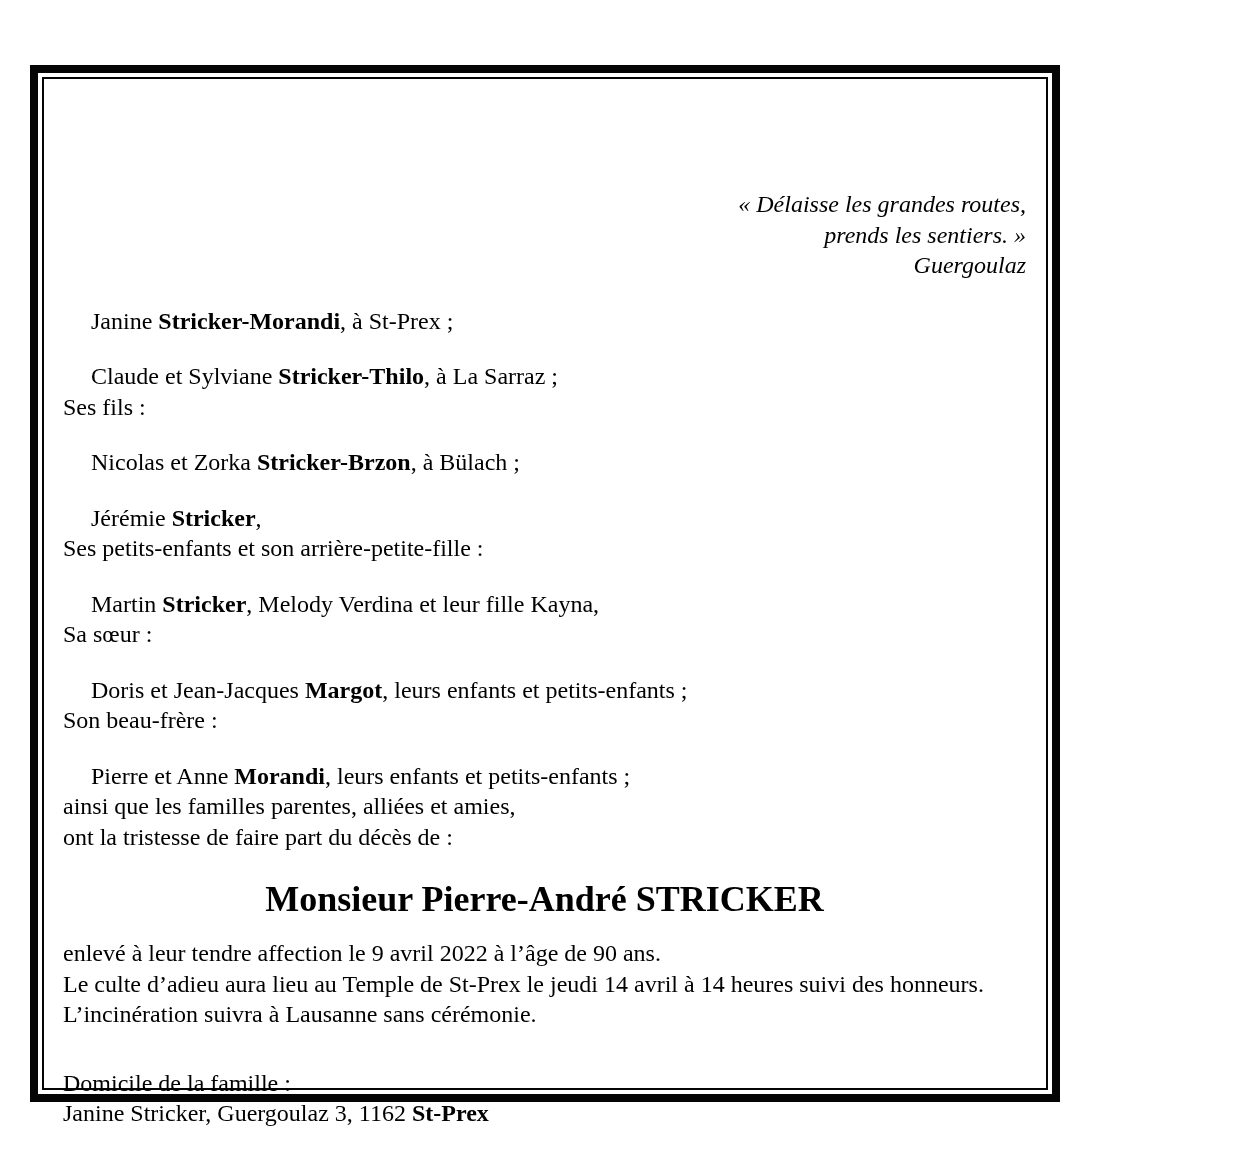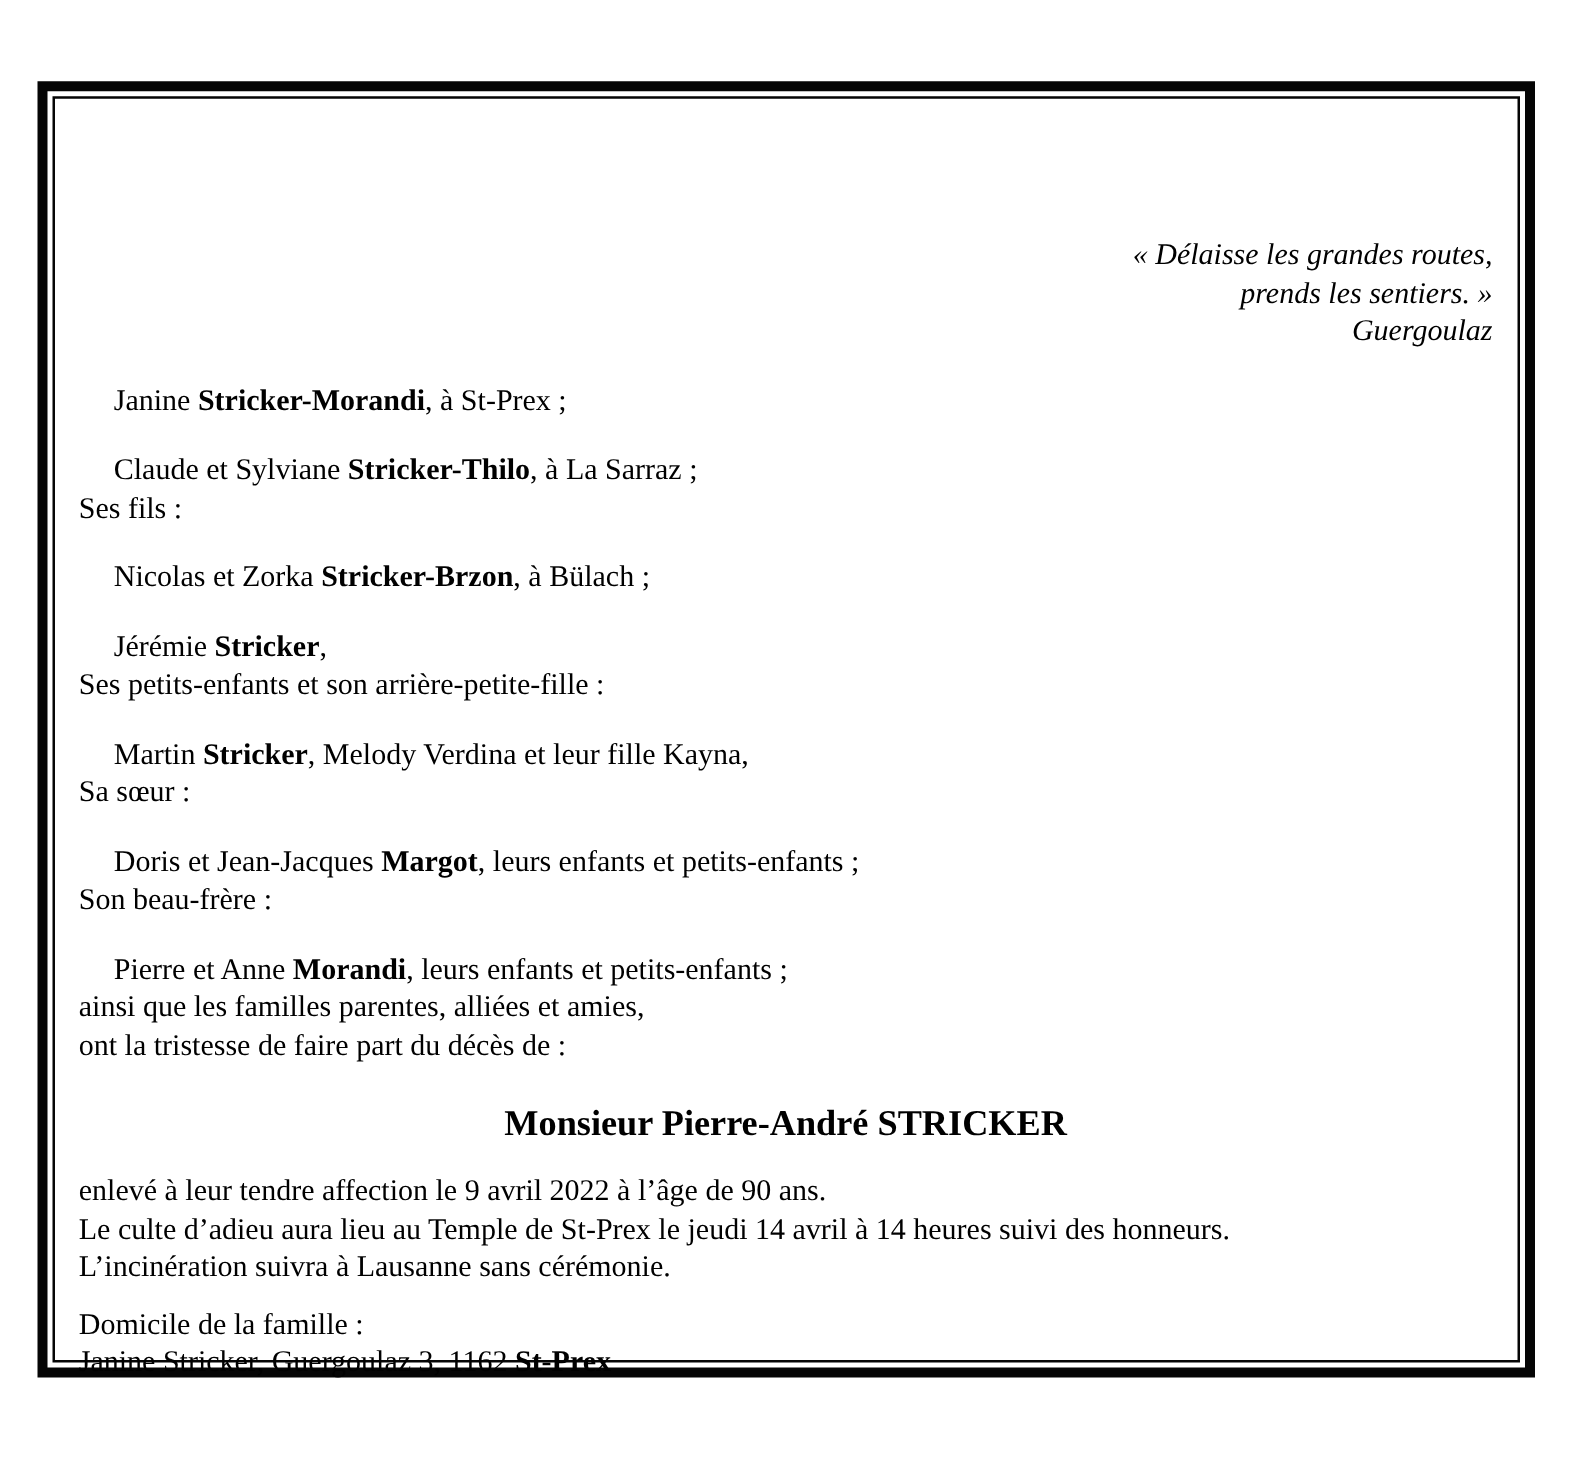"« Délaisse les grandes routes," .frame { width: 1198px -> 1030px }
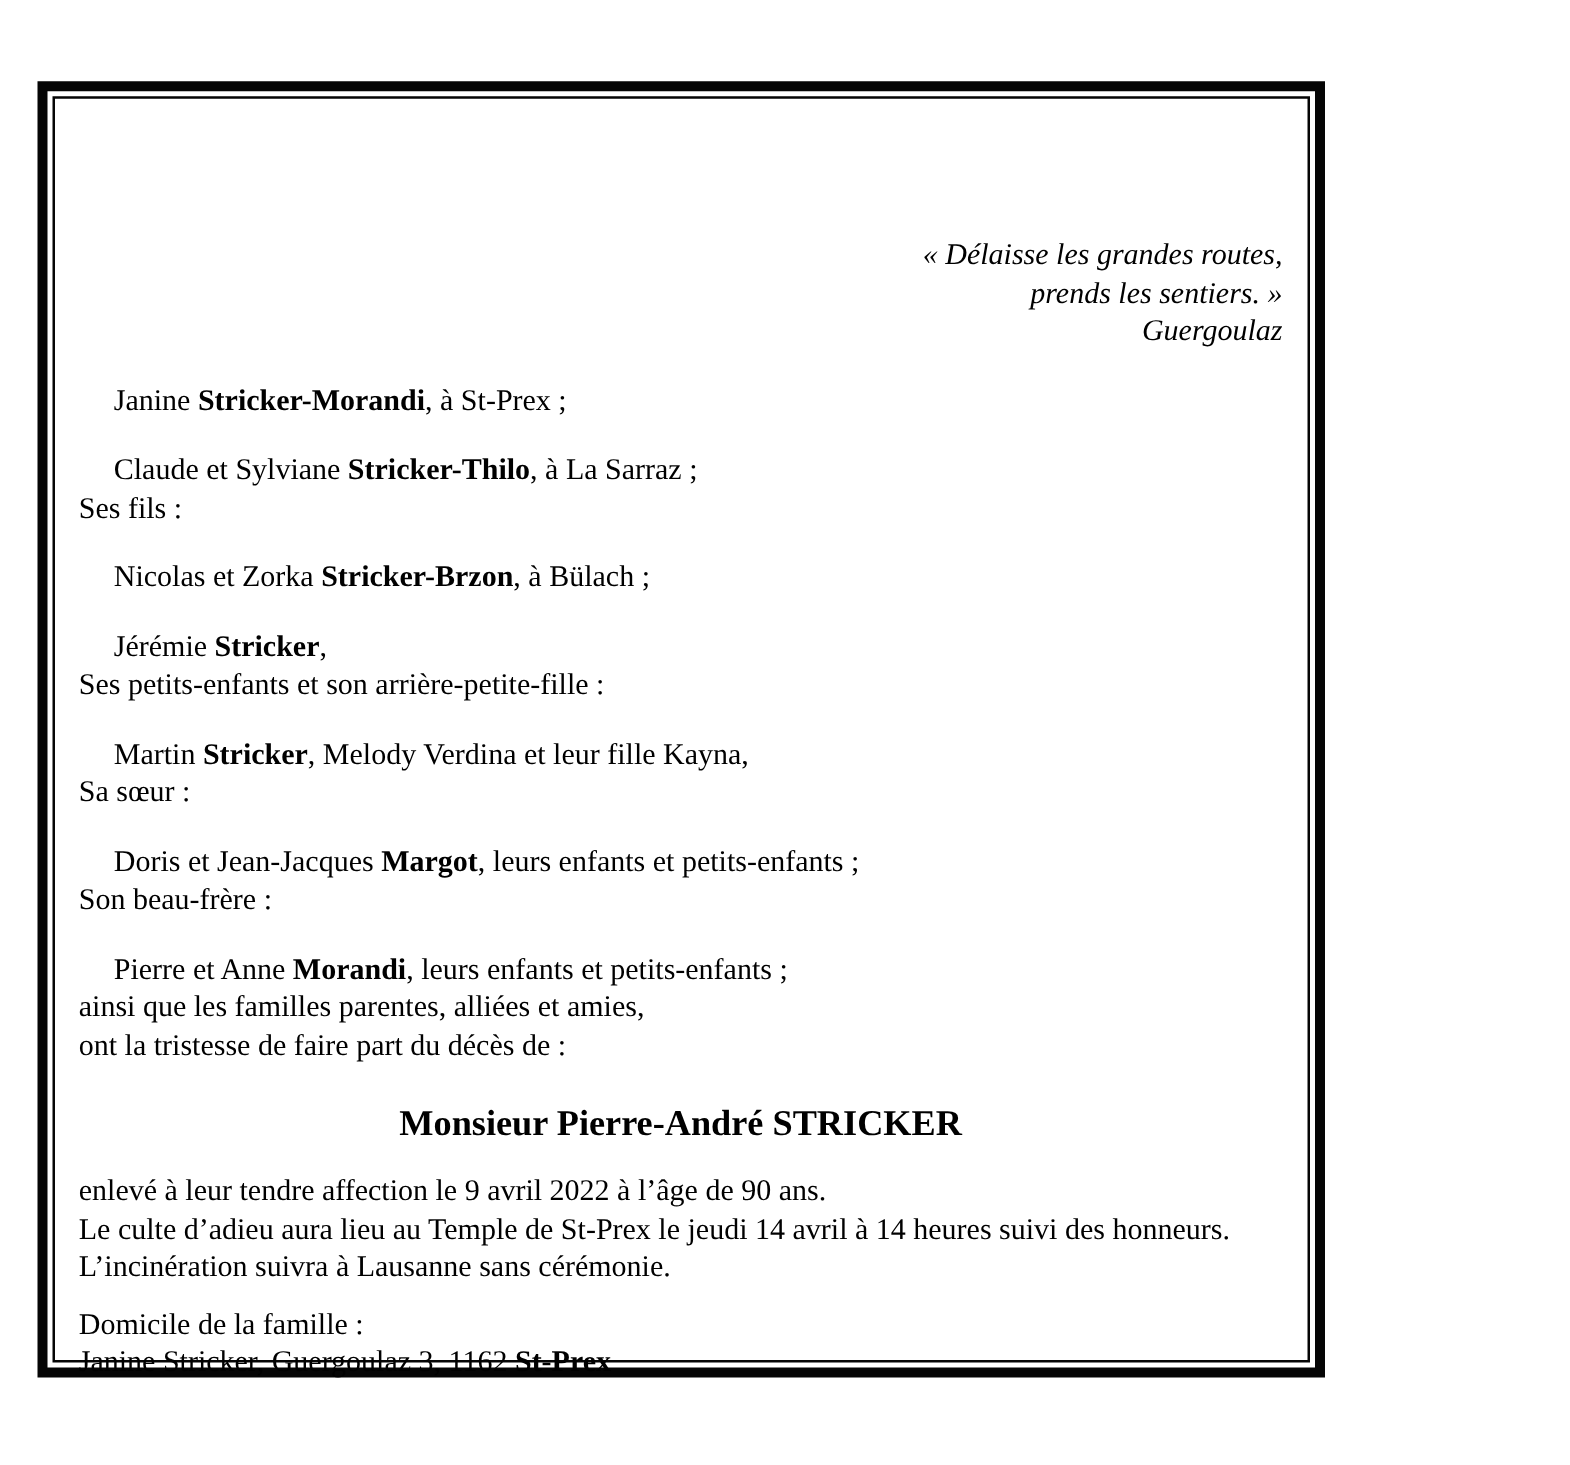"Monsieur Pierre-André STRICKER" .deceased-title { font-size: 29px -> 36px }
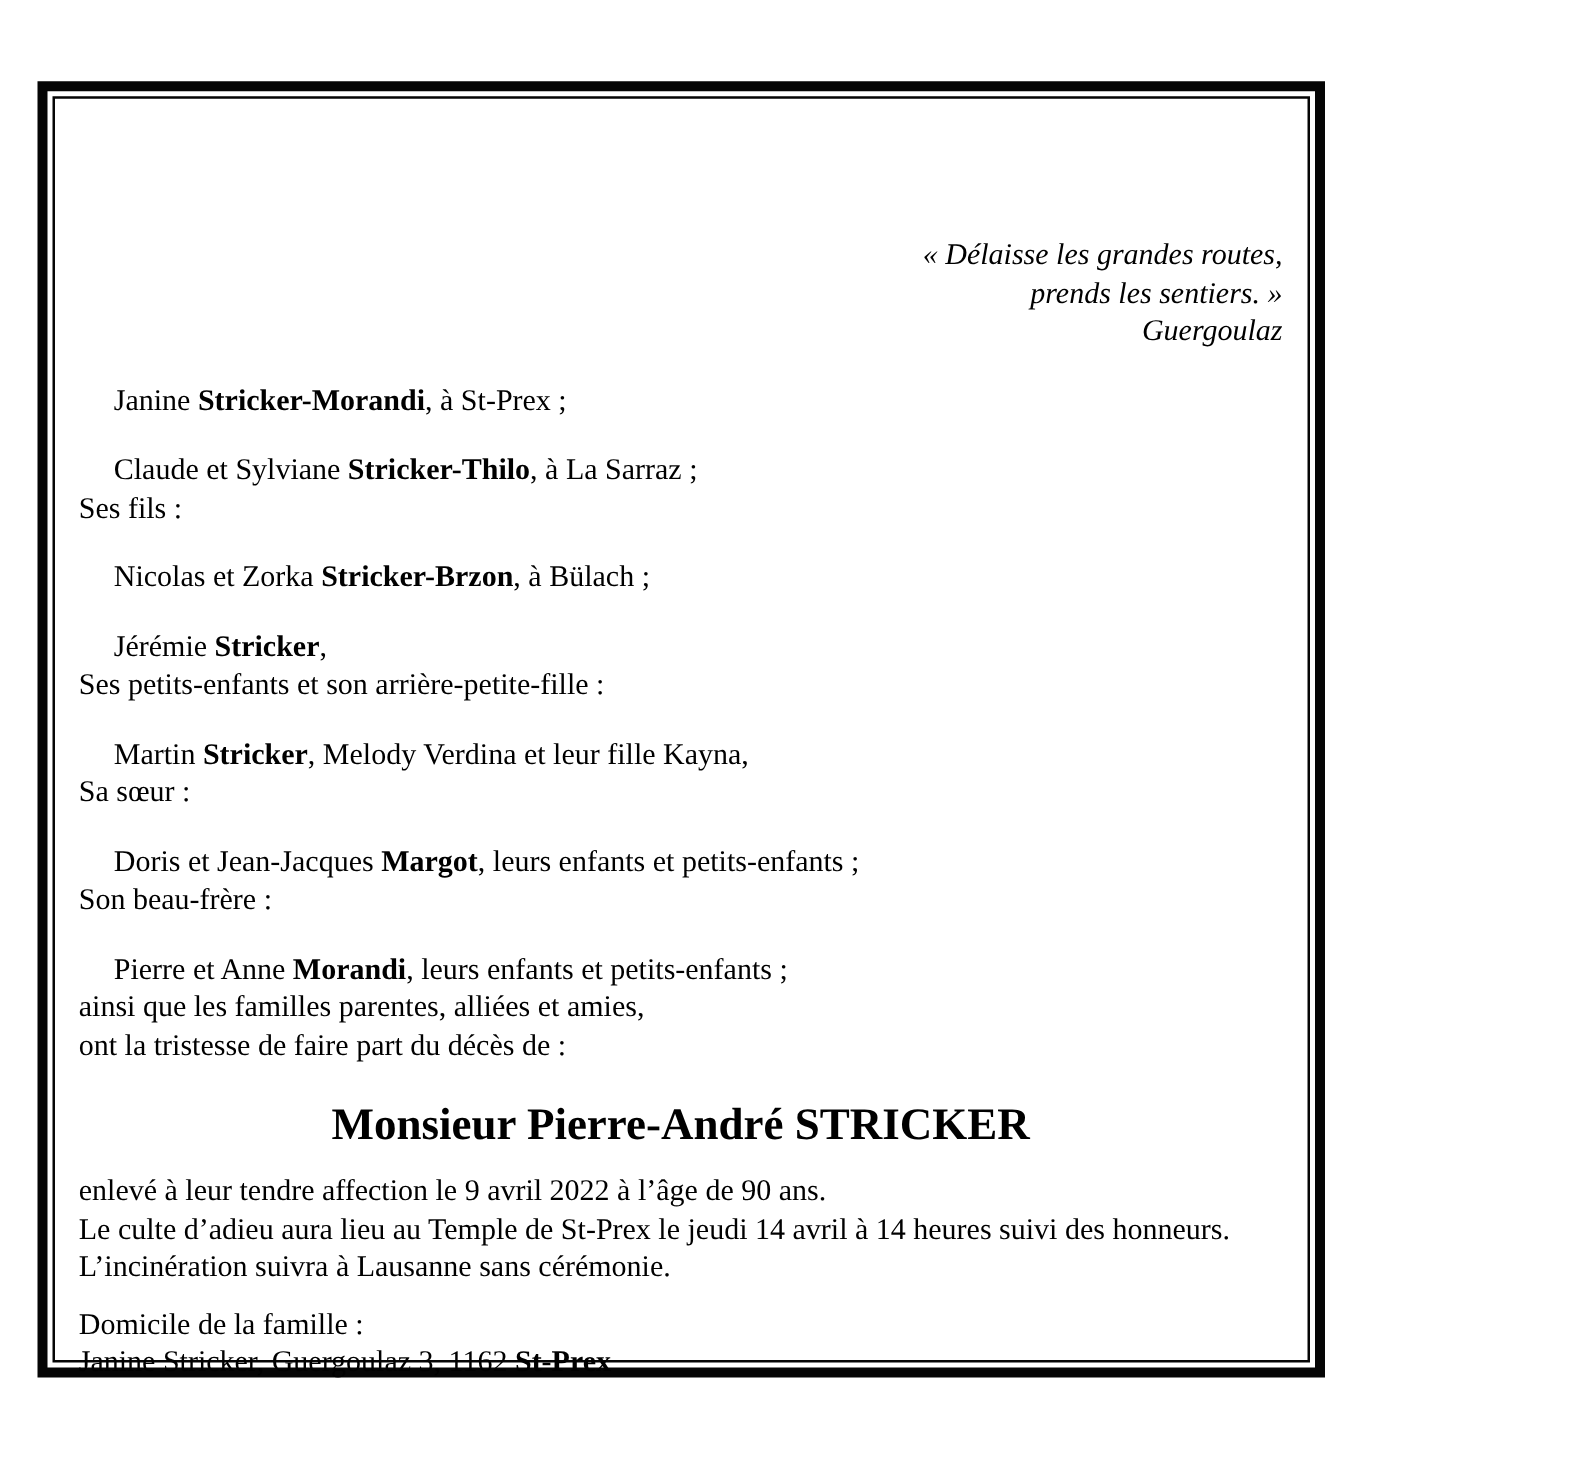"Domicile de la famille :" .domicile-block { margin-top: 15px -> 38px }
